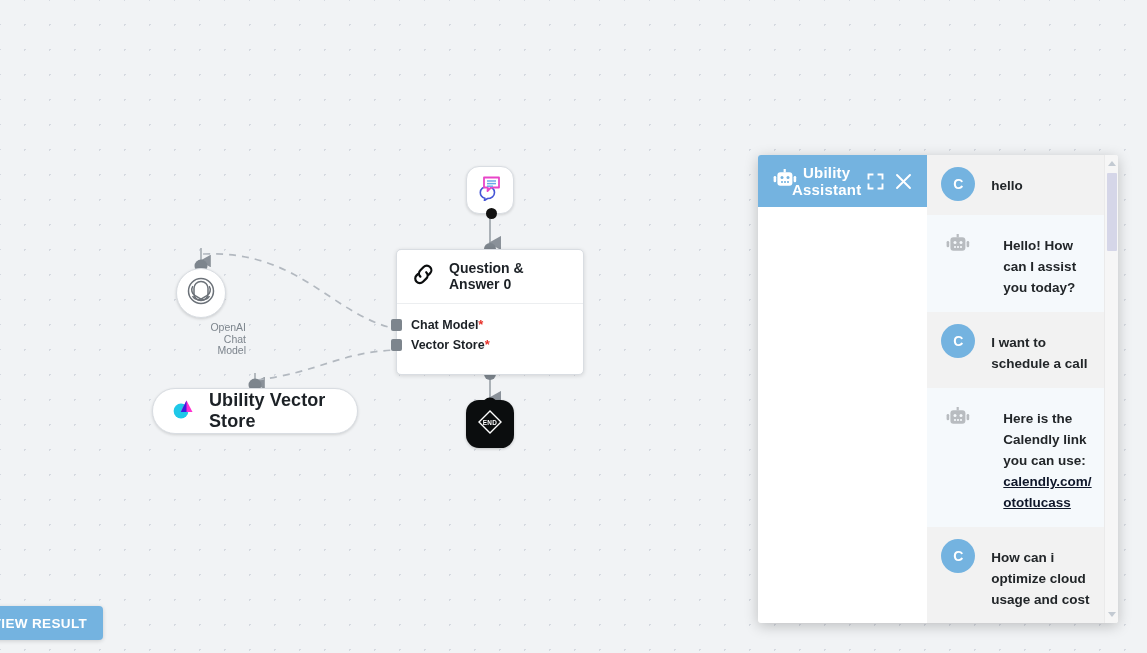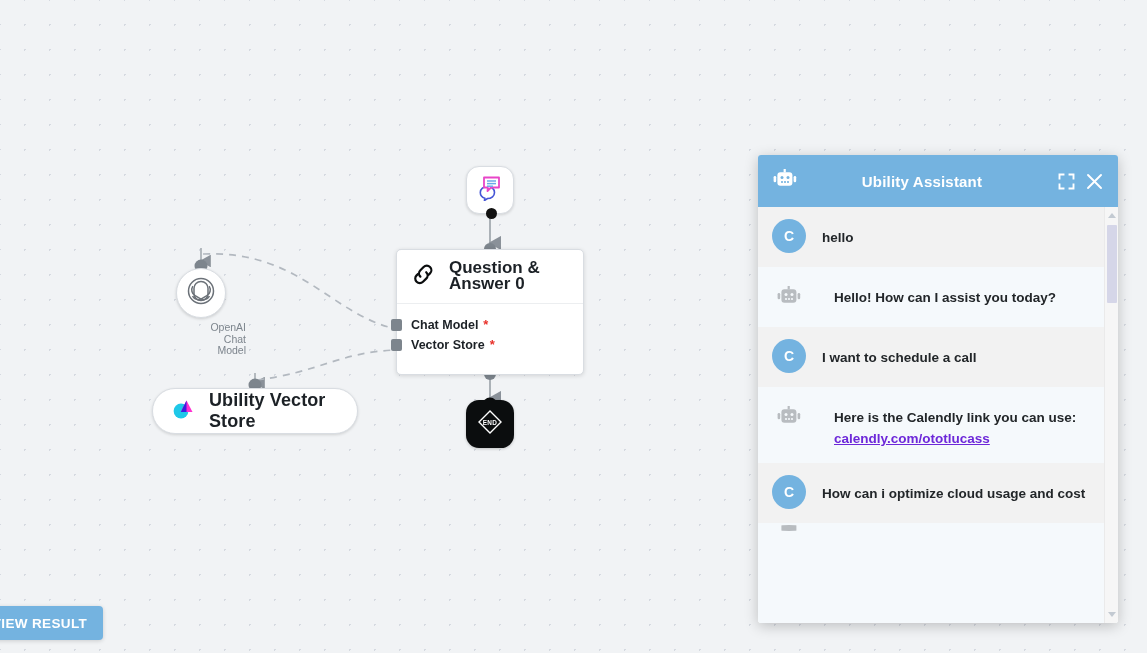"Ubility Assistant" #chat-widget { flex-direction: column -> row }
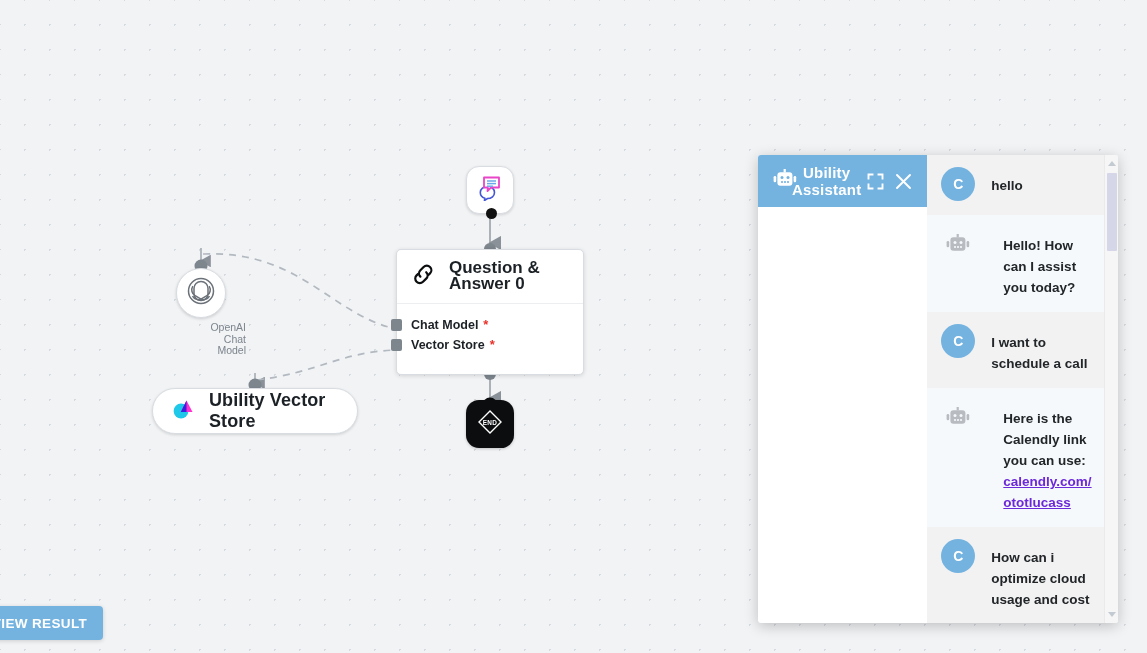"Question & Answer 0" #qa-title { font-size: 17px -> 14px }
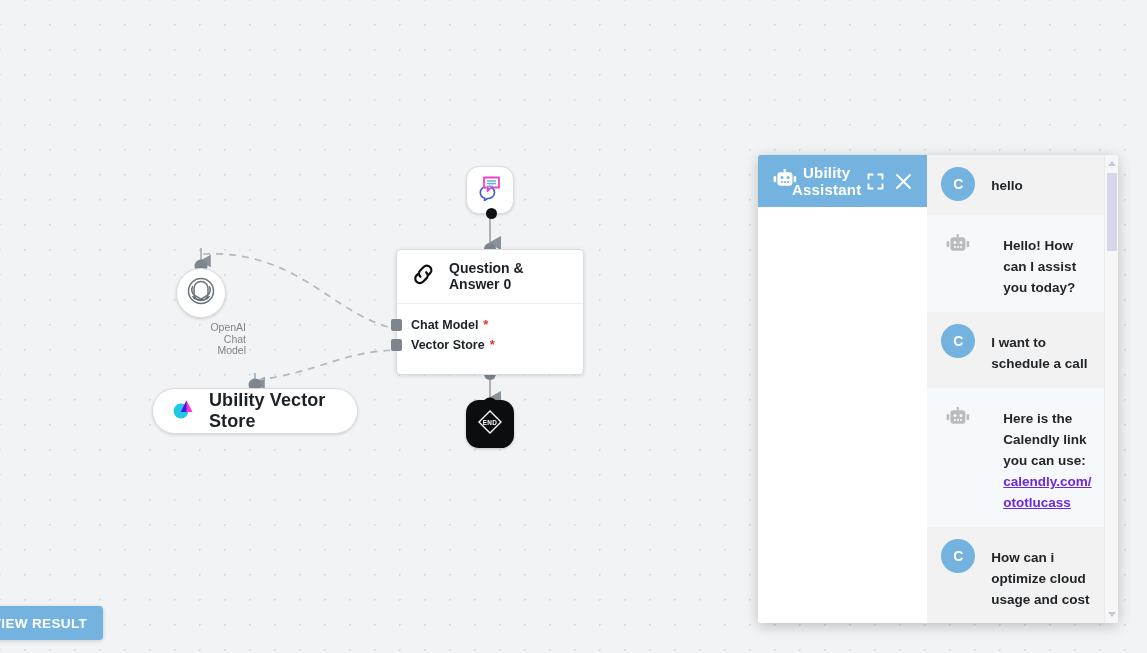"Chat Model" .qa-field { gap: 5px -> none }
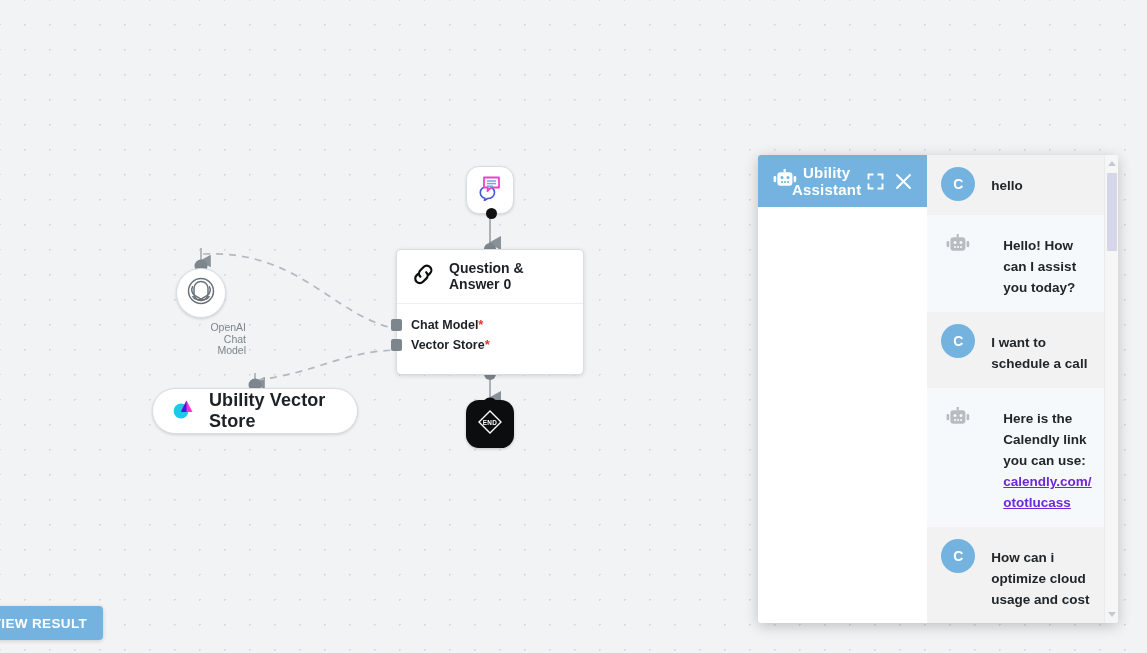"calendly.com/ototlucass" .msg-text a { color: #6d28d9 -> #0f172a }
